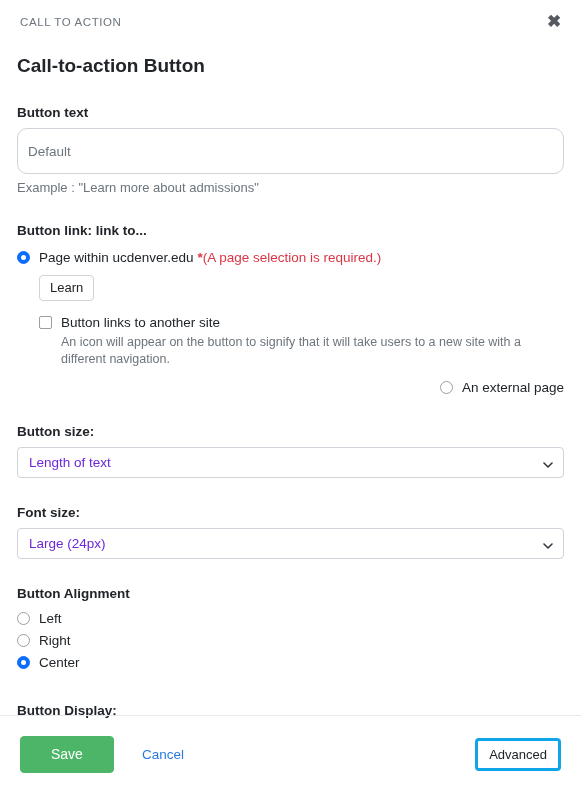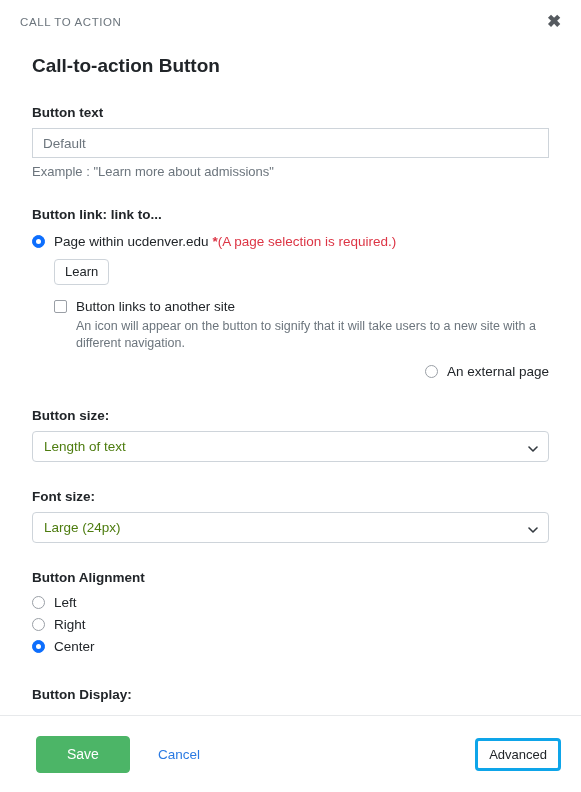"Call-to-action Button" .modal-body { padding: 0 32px -> 0 17px }
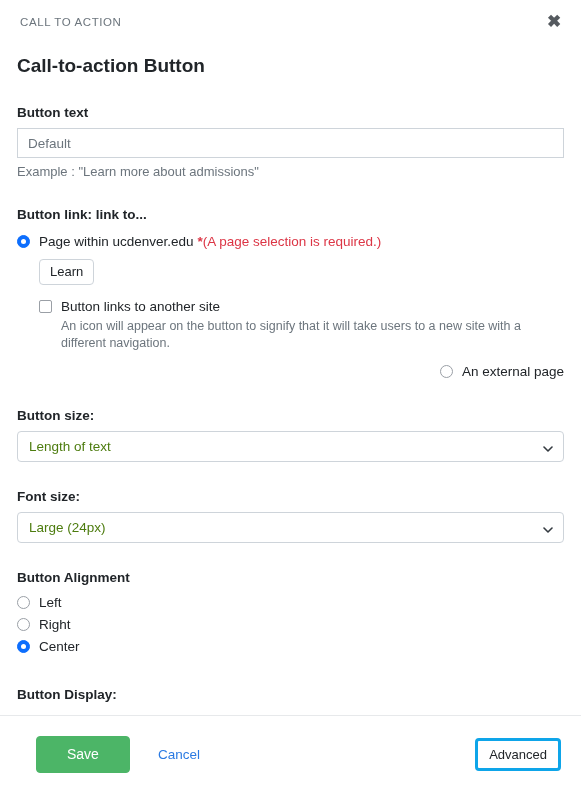"Default" input.text-input { border-radius: 0 -> 10px; height: 30px -> 46px }
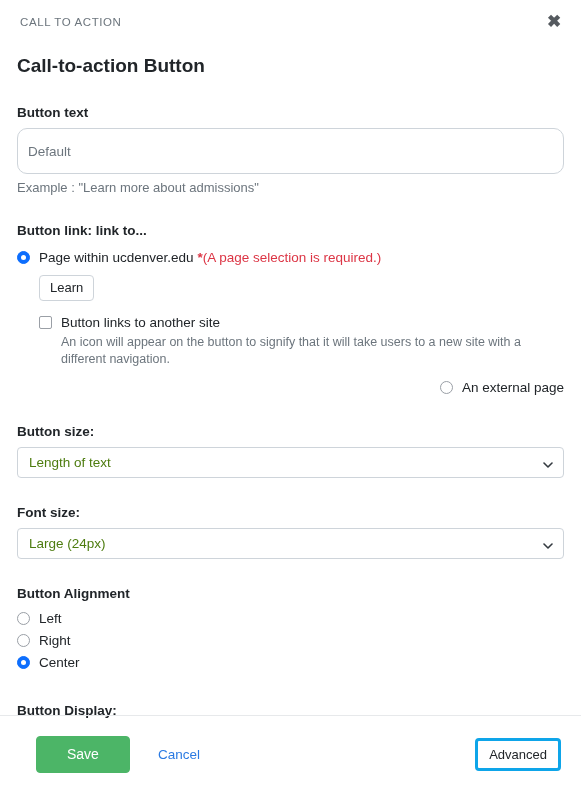"Length of text" select.form-select { color: #4d7c0f -> #6d28d9 }
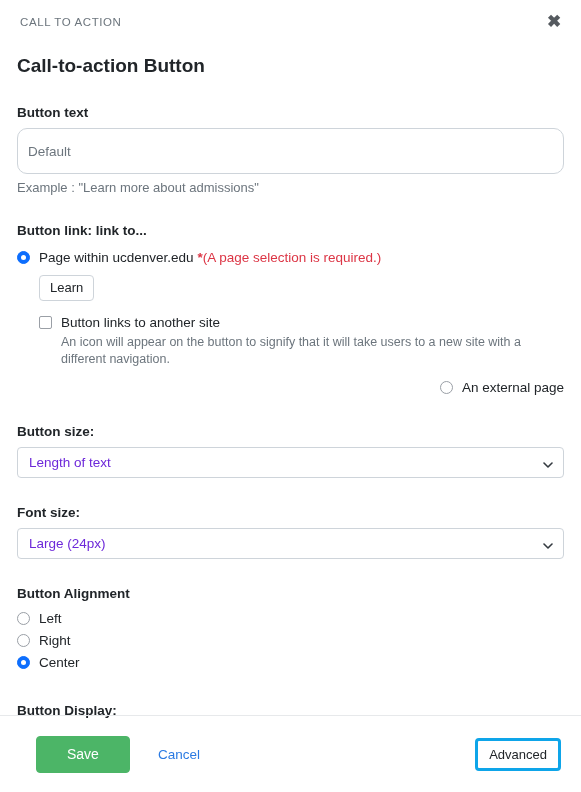"Save" .modal-footer { left: 16px -> 0 }
